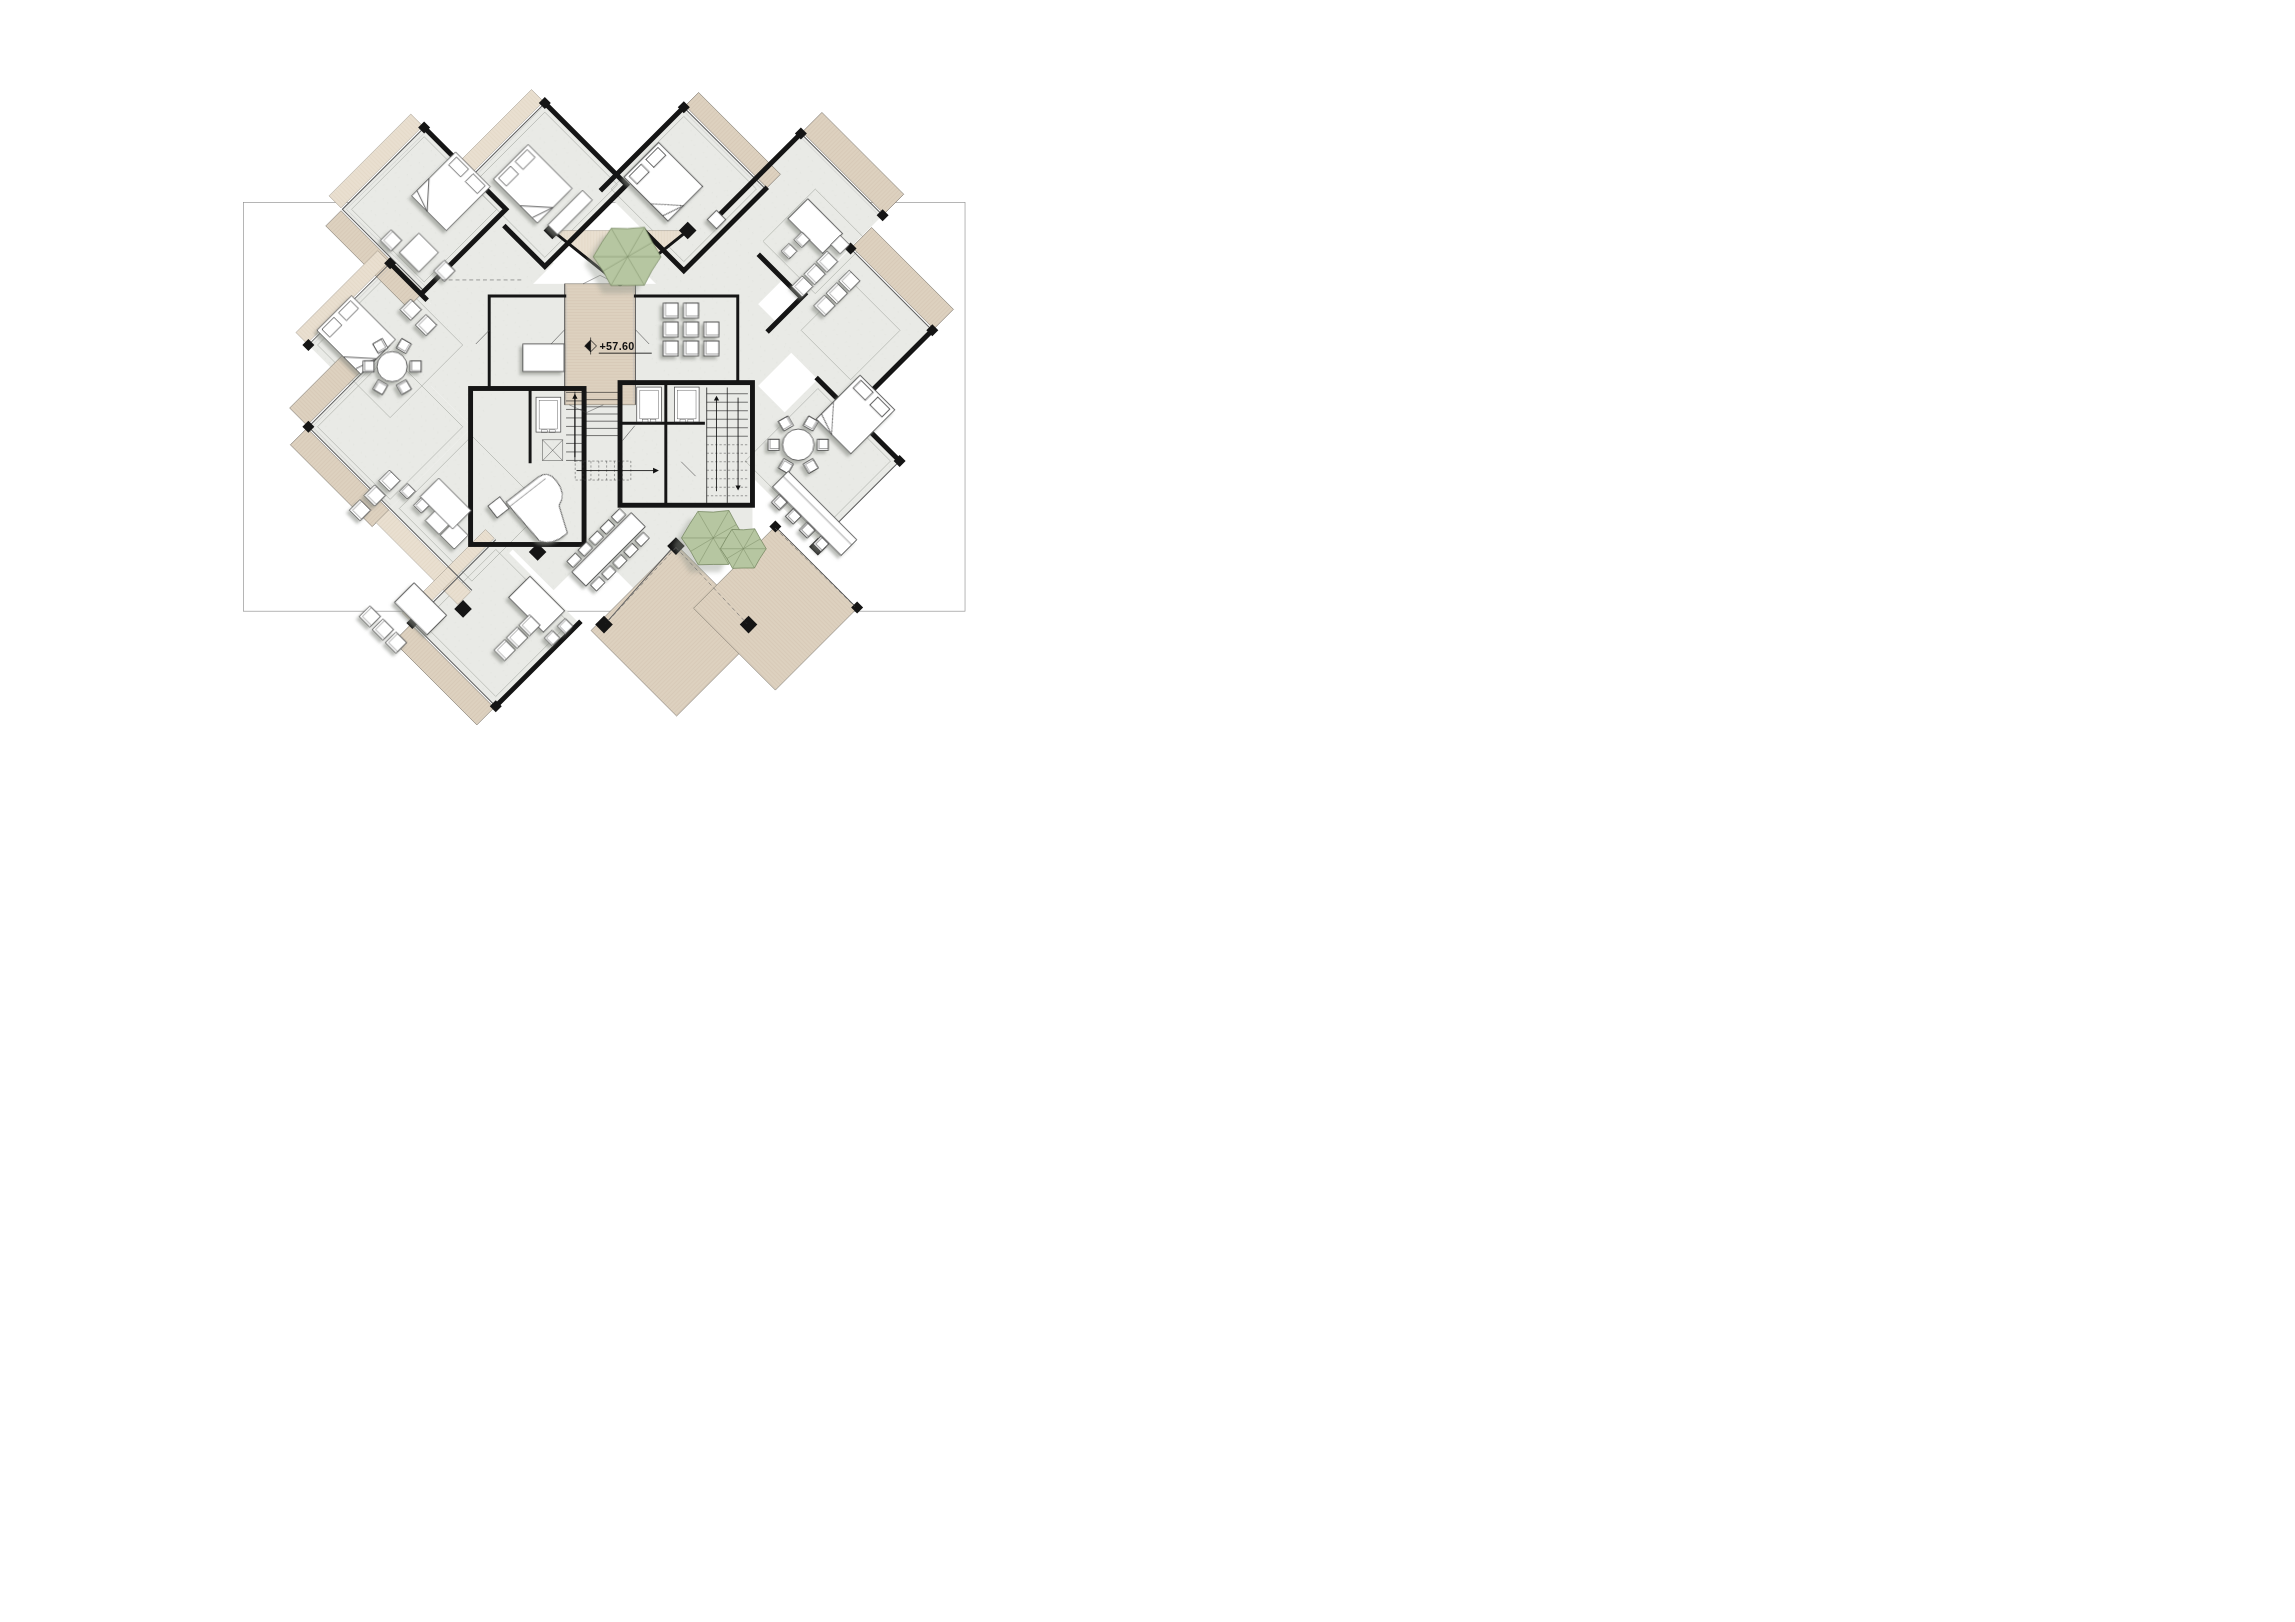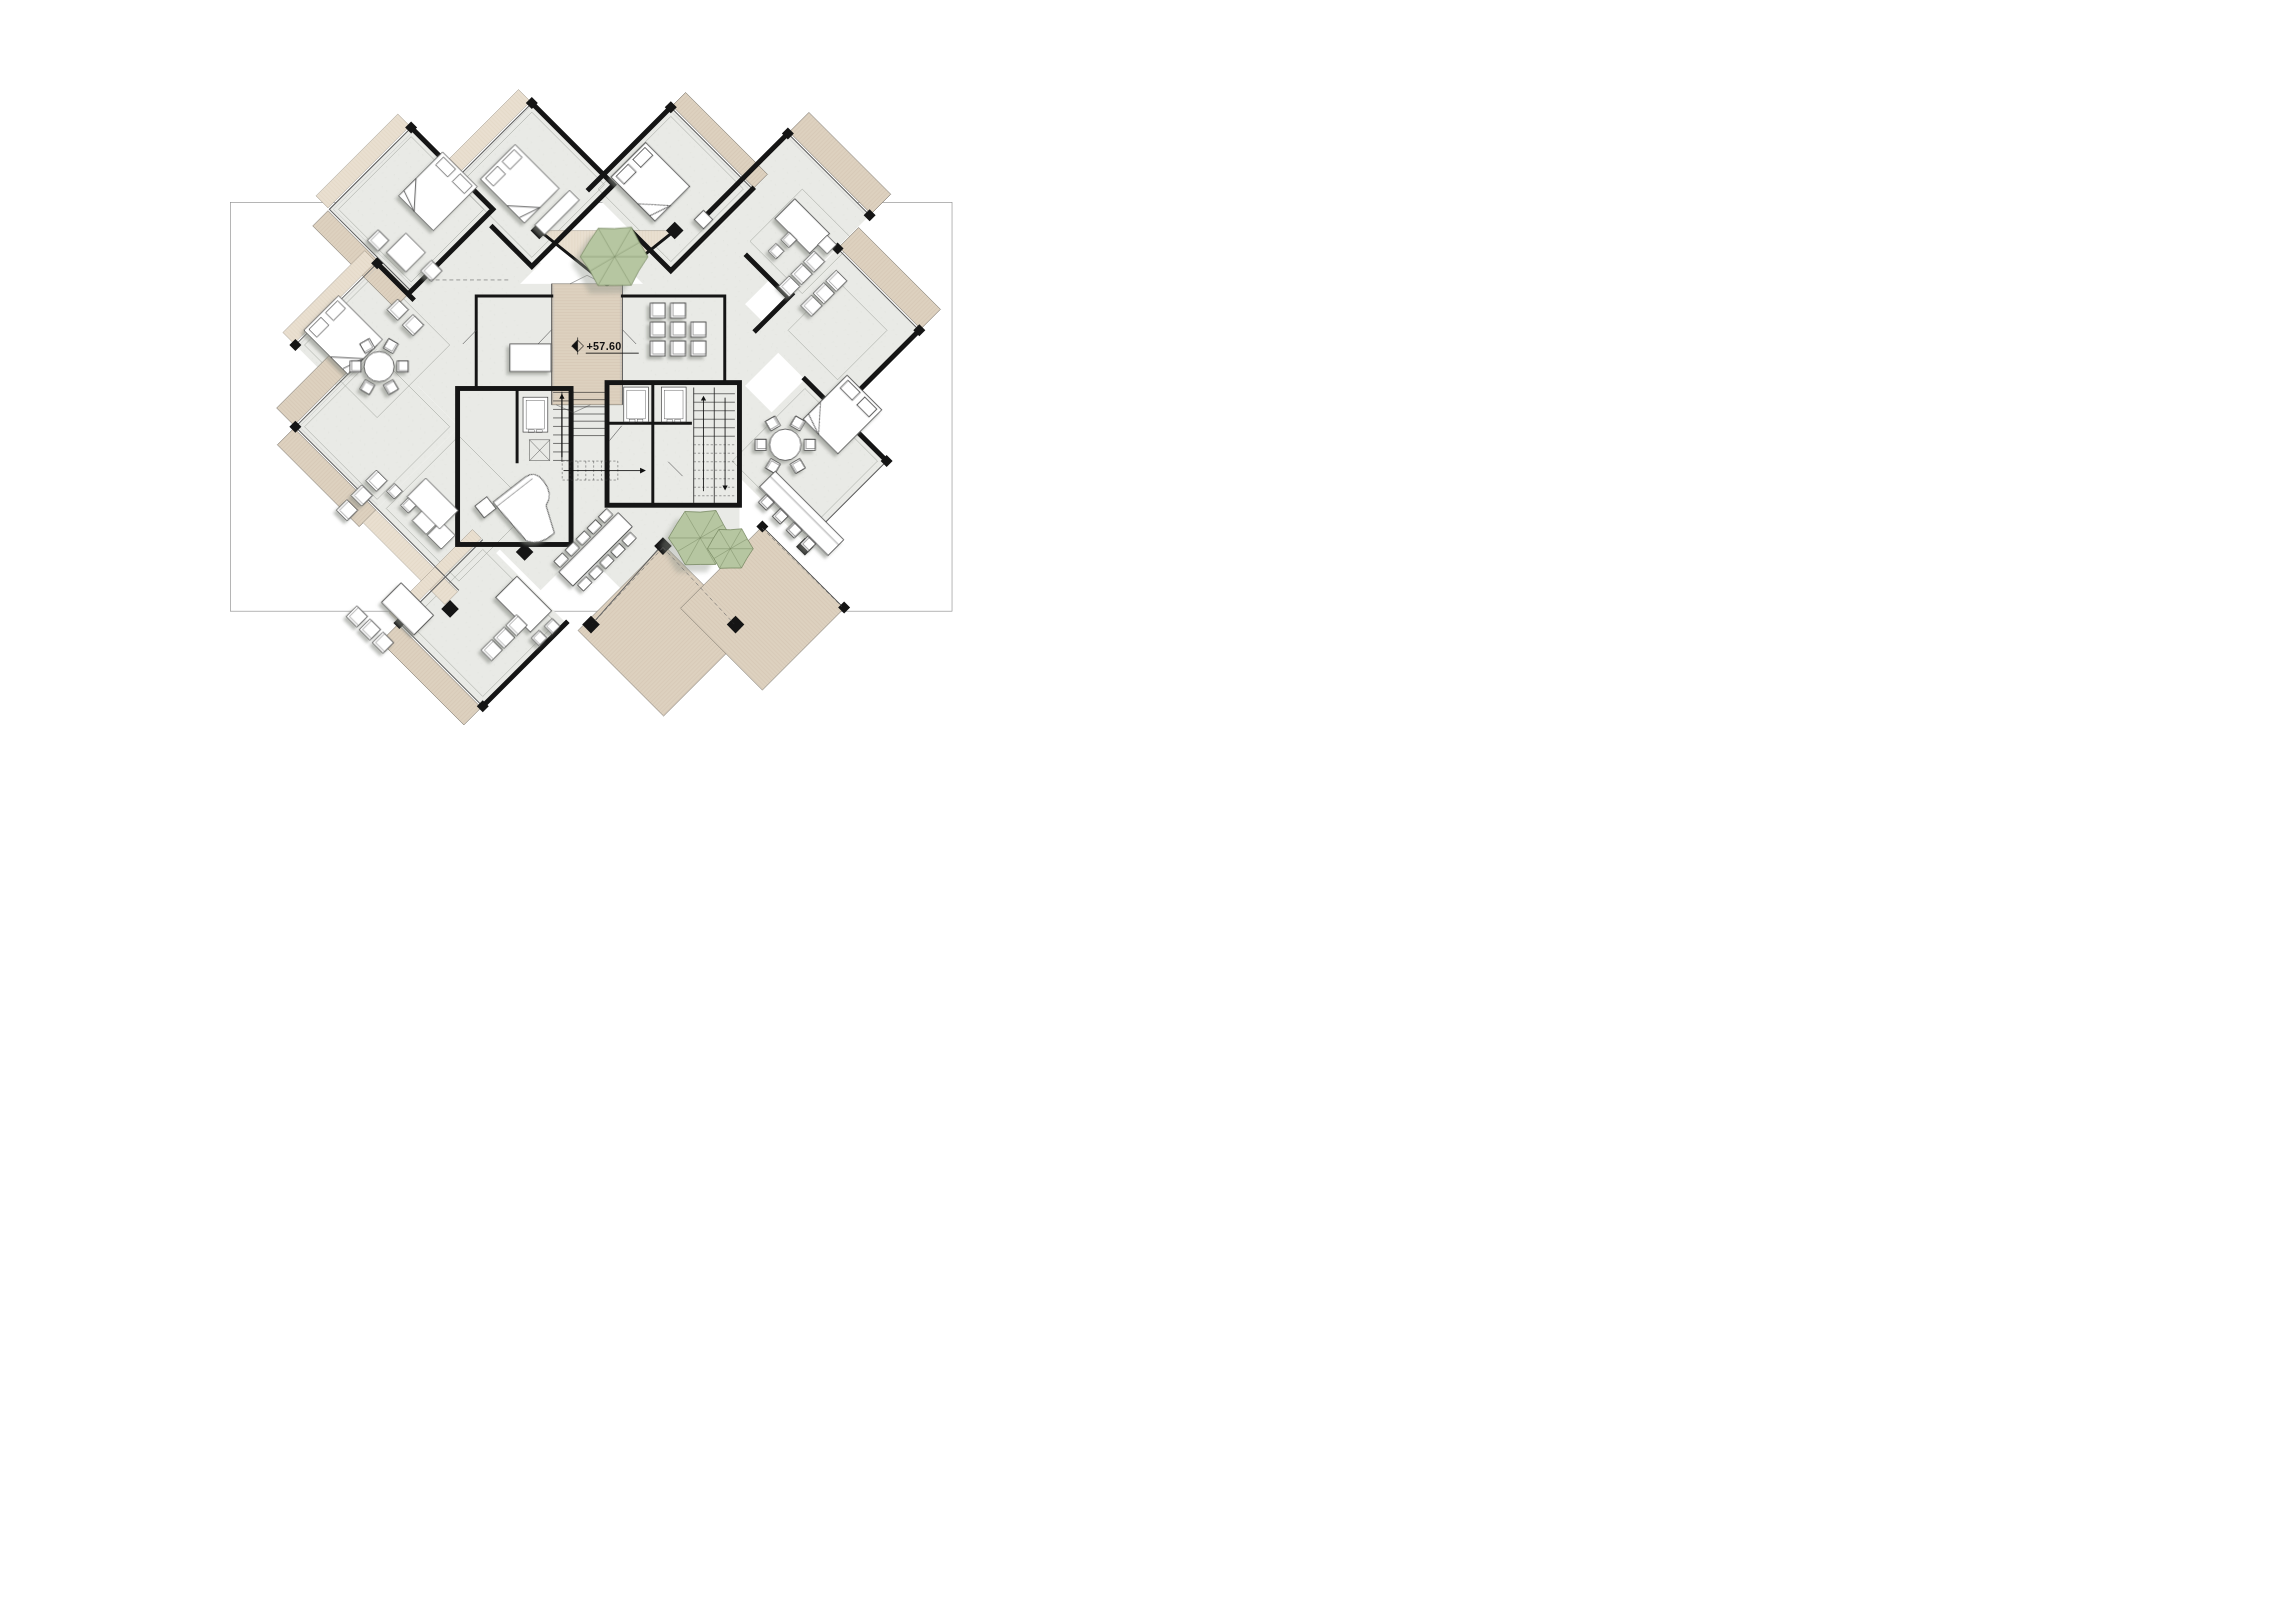"+57.60" .stage { margin-left: none -> 13px }
